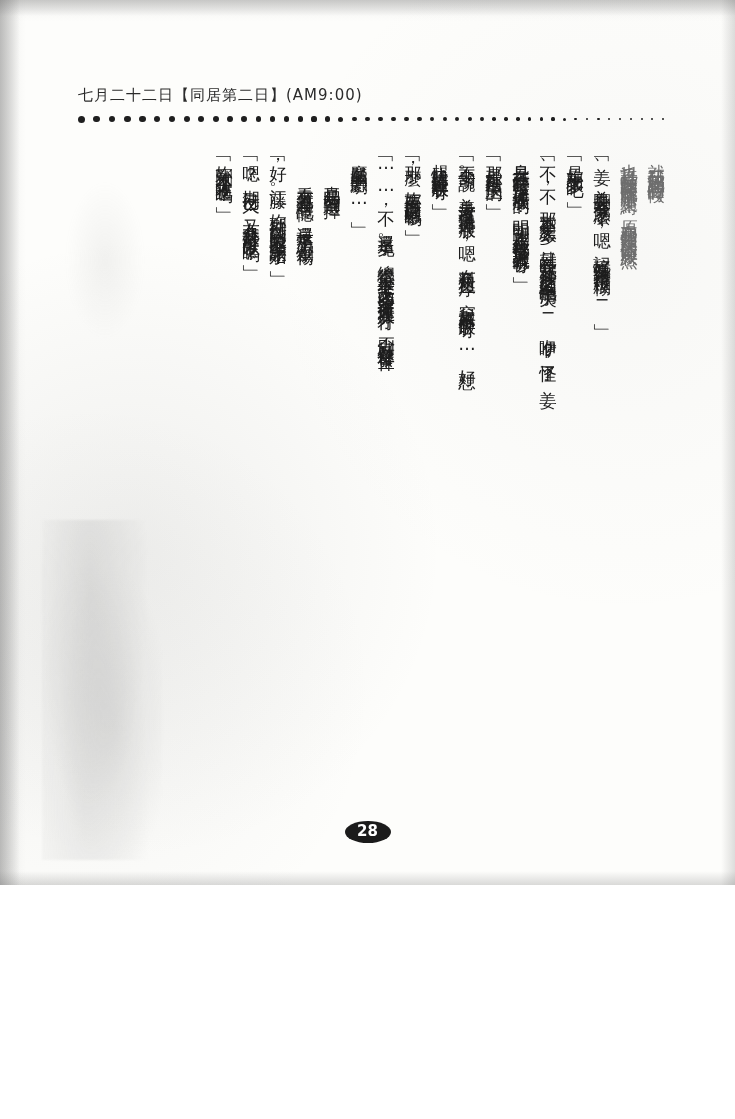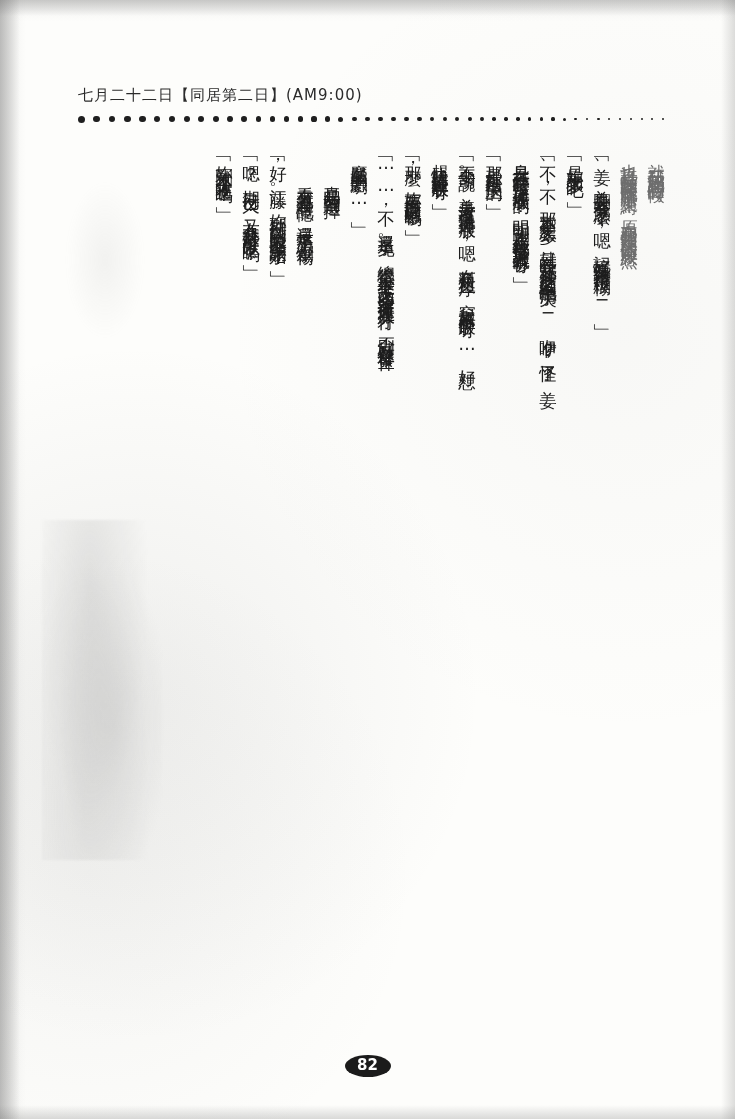"七月二十二日【同居第二日】(AM9:00)" .page { height: 1119px -> 885px }
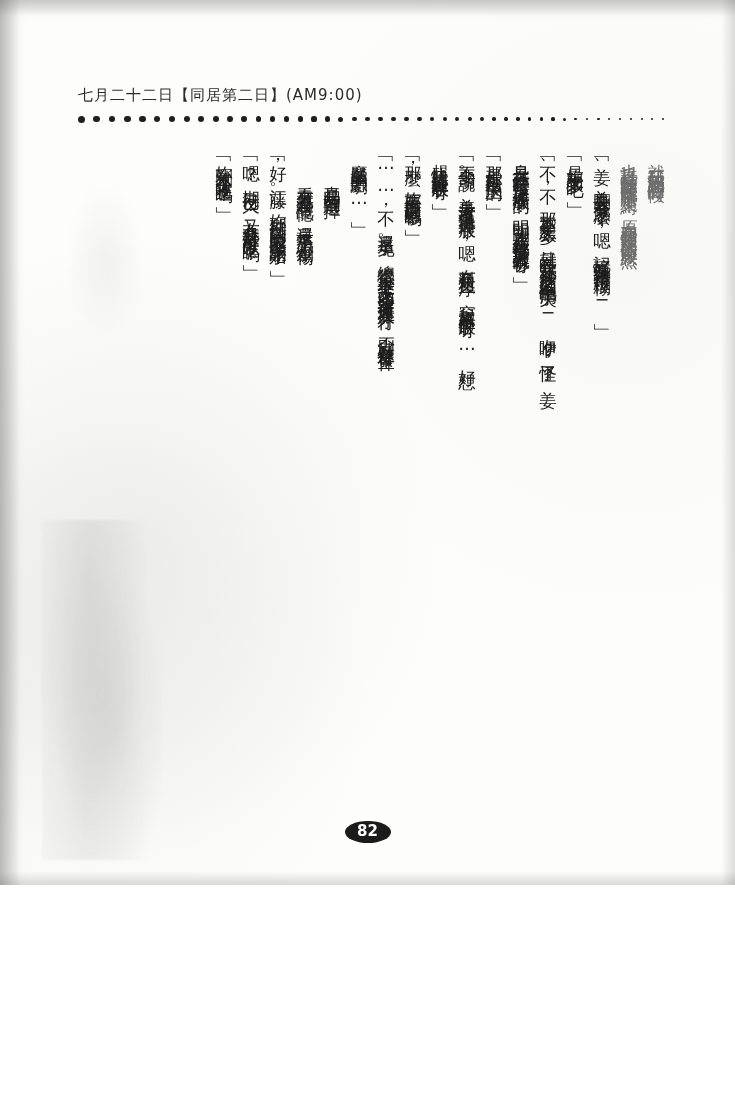"82" span.ellipse { text: 82 -> 28 }
